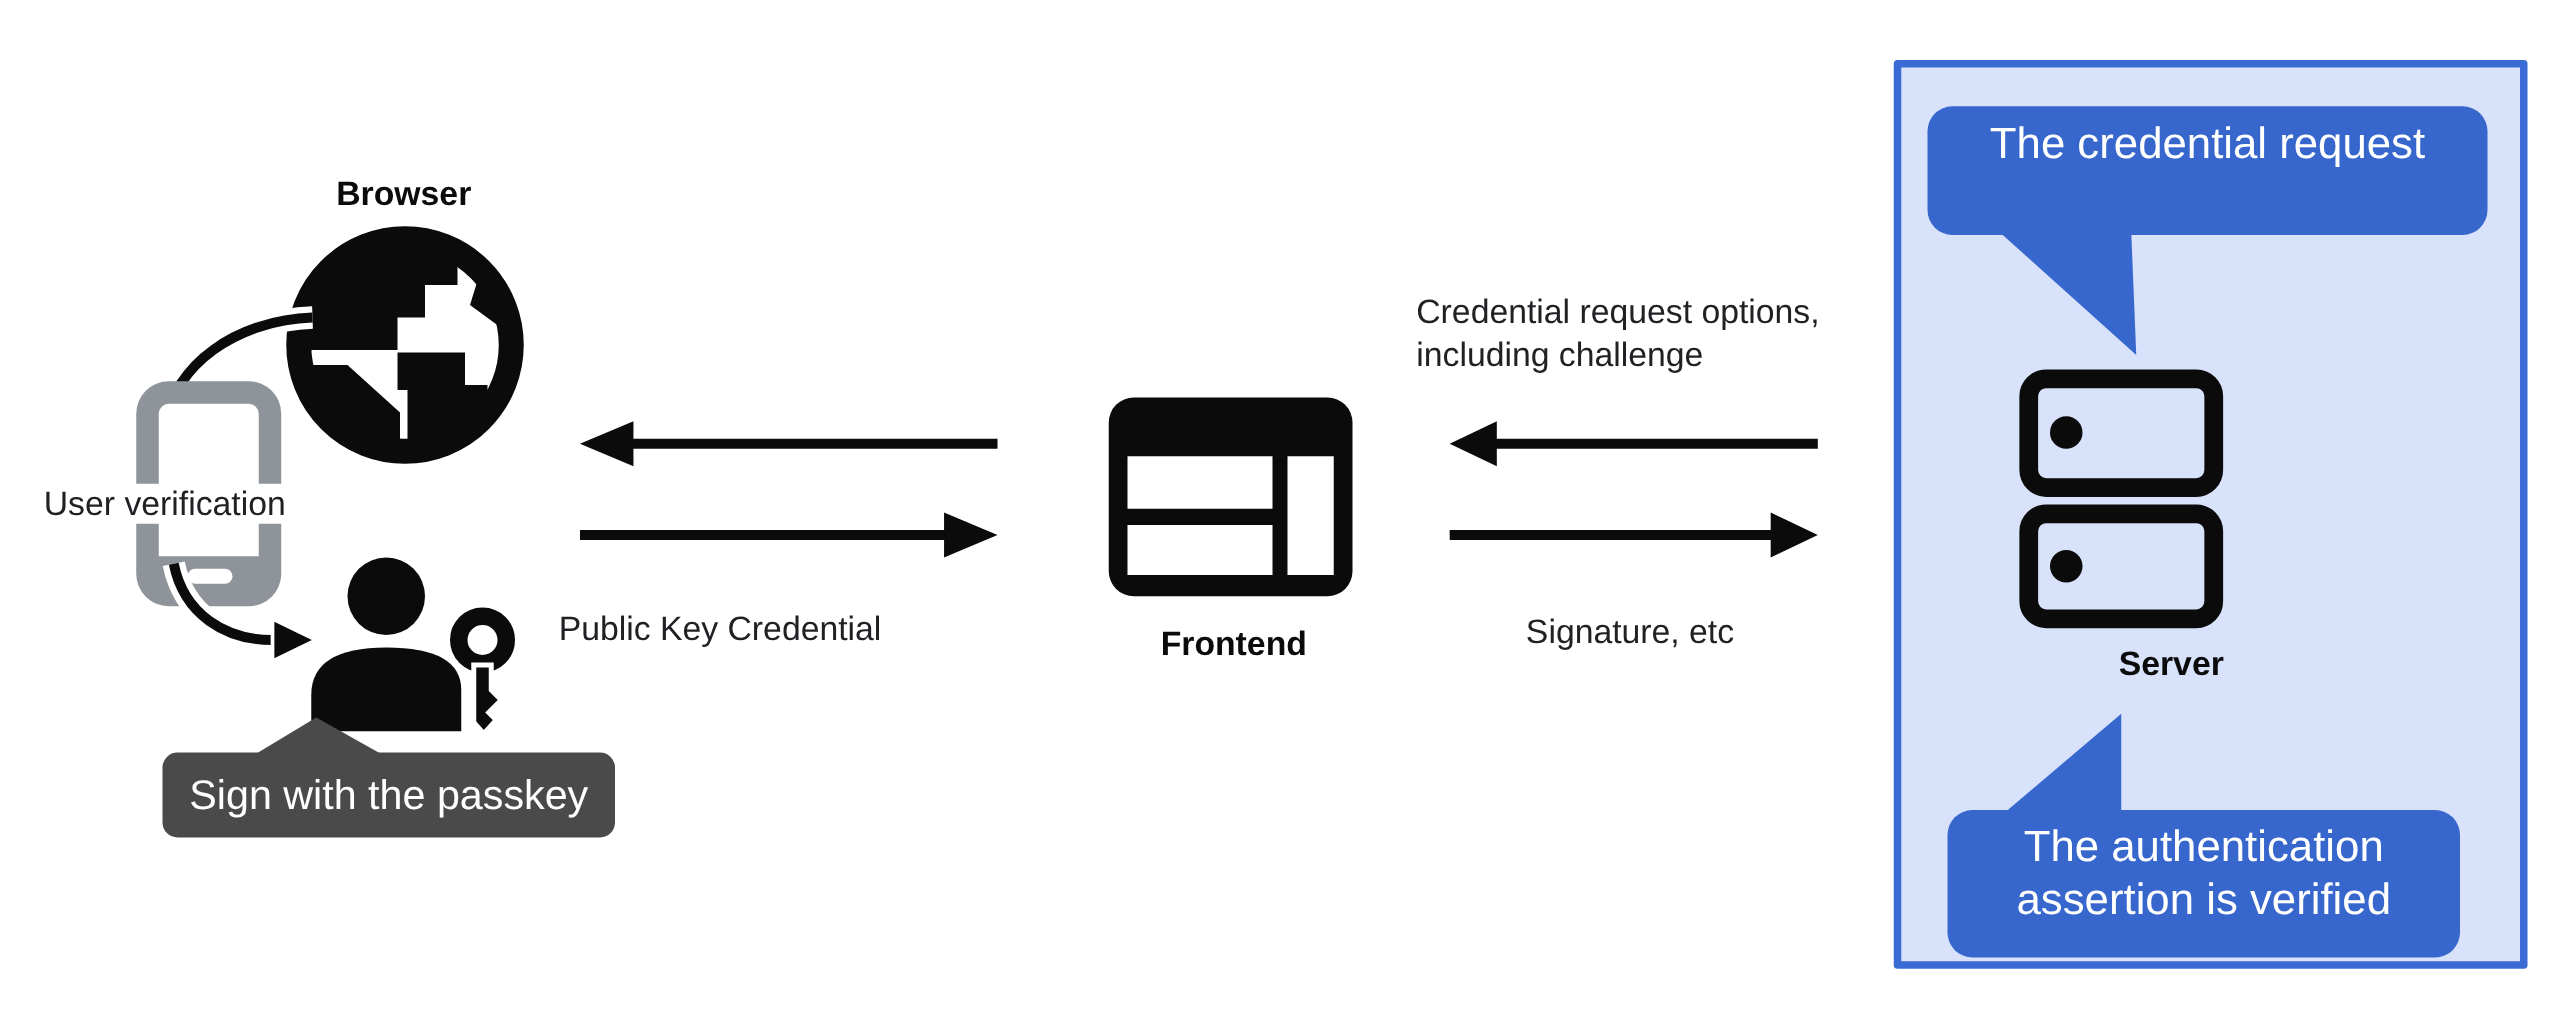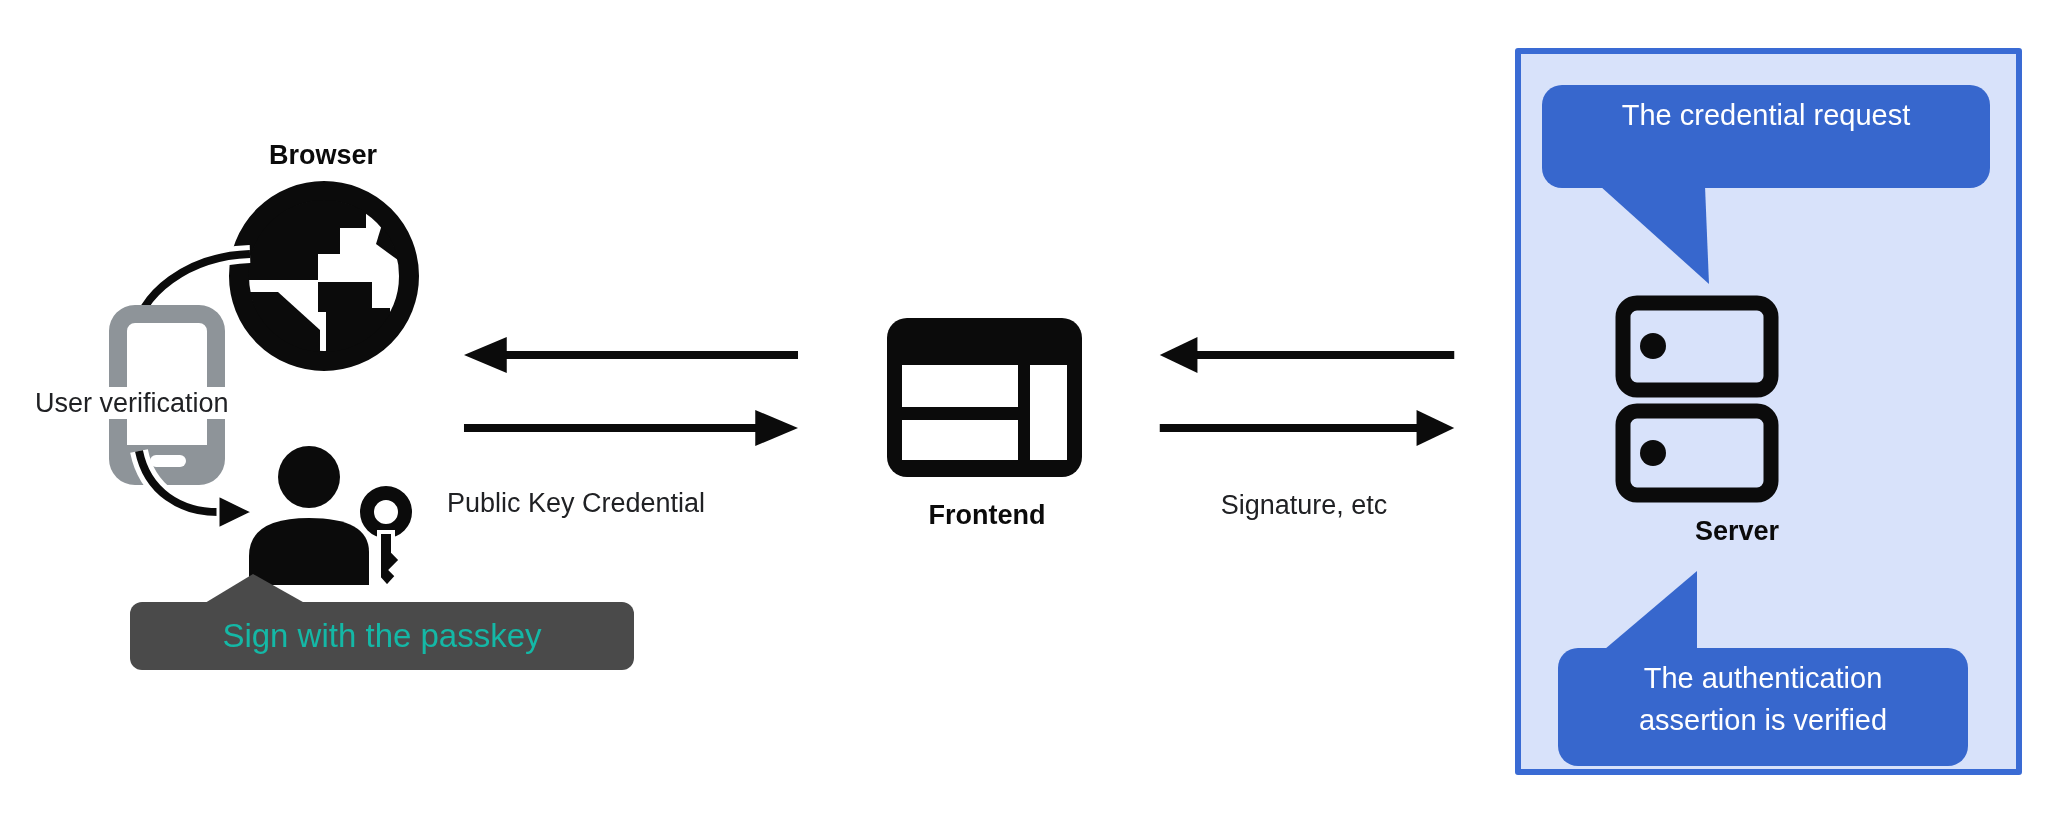"The credential request" .note { font-size: 29px -> 35px }
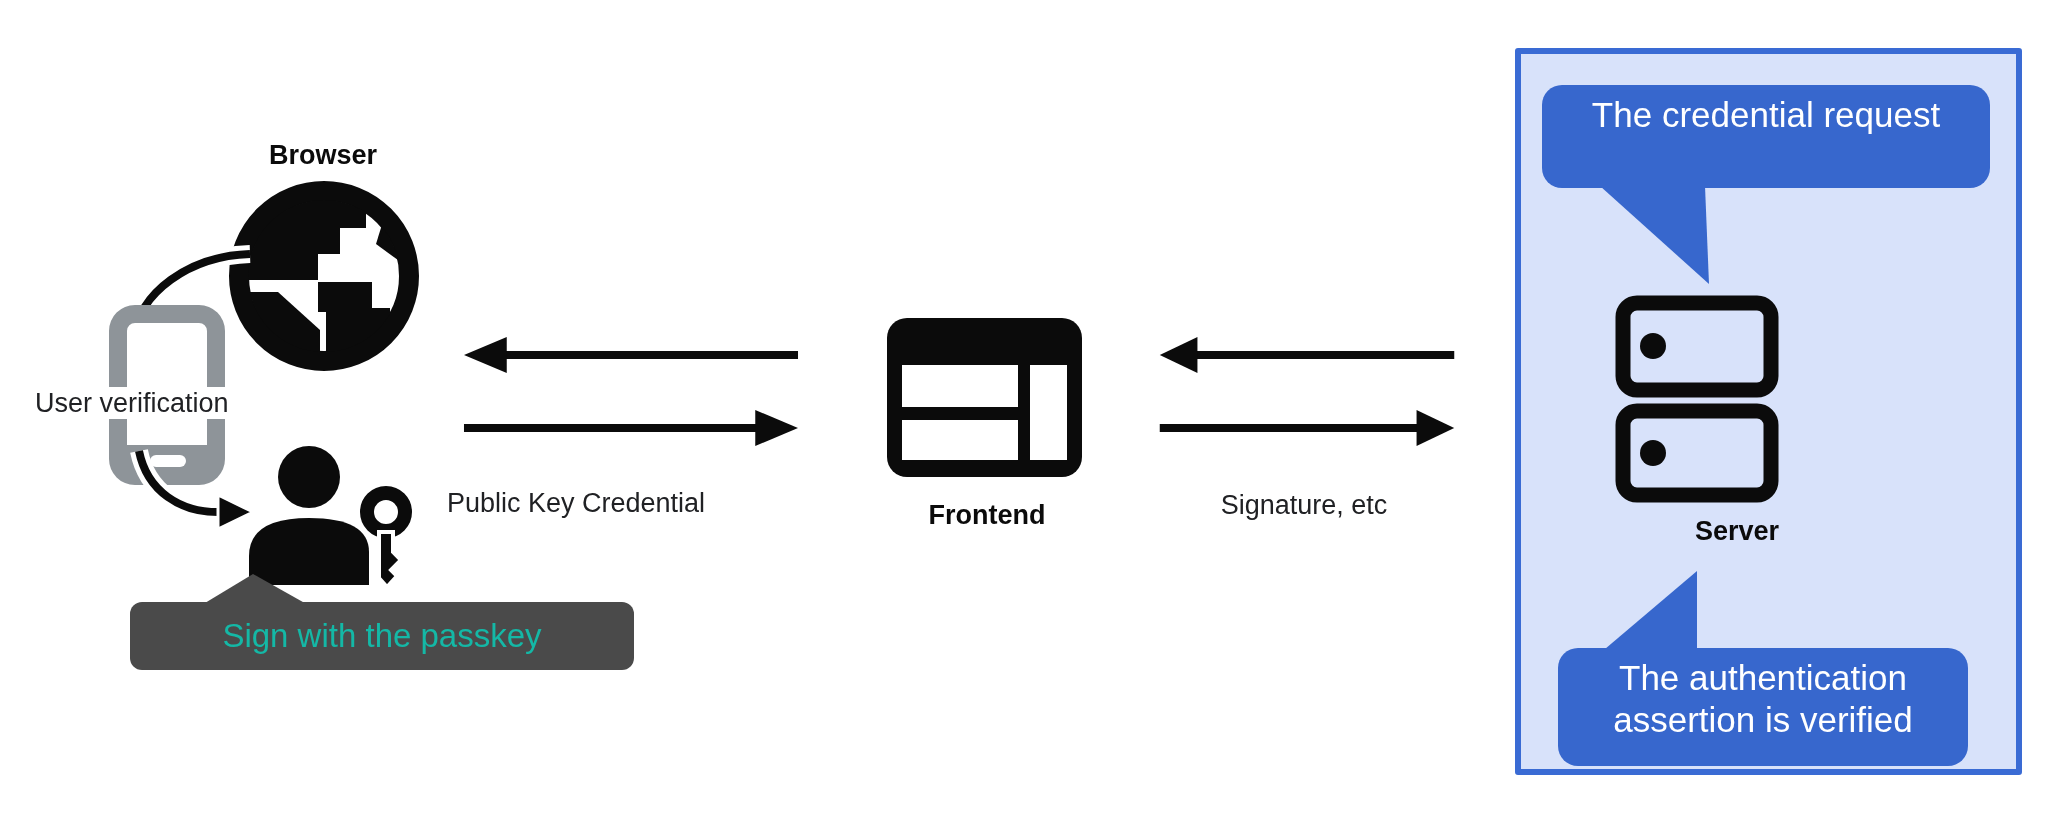"Credential request options," div.abs { html: none -> <div> <div>Credential request options,</div> <div>including challenge</div> </div> }
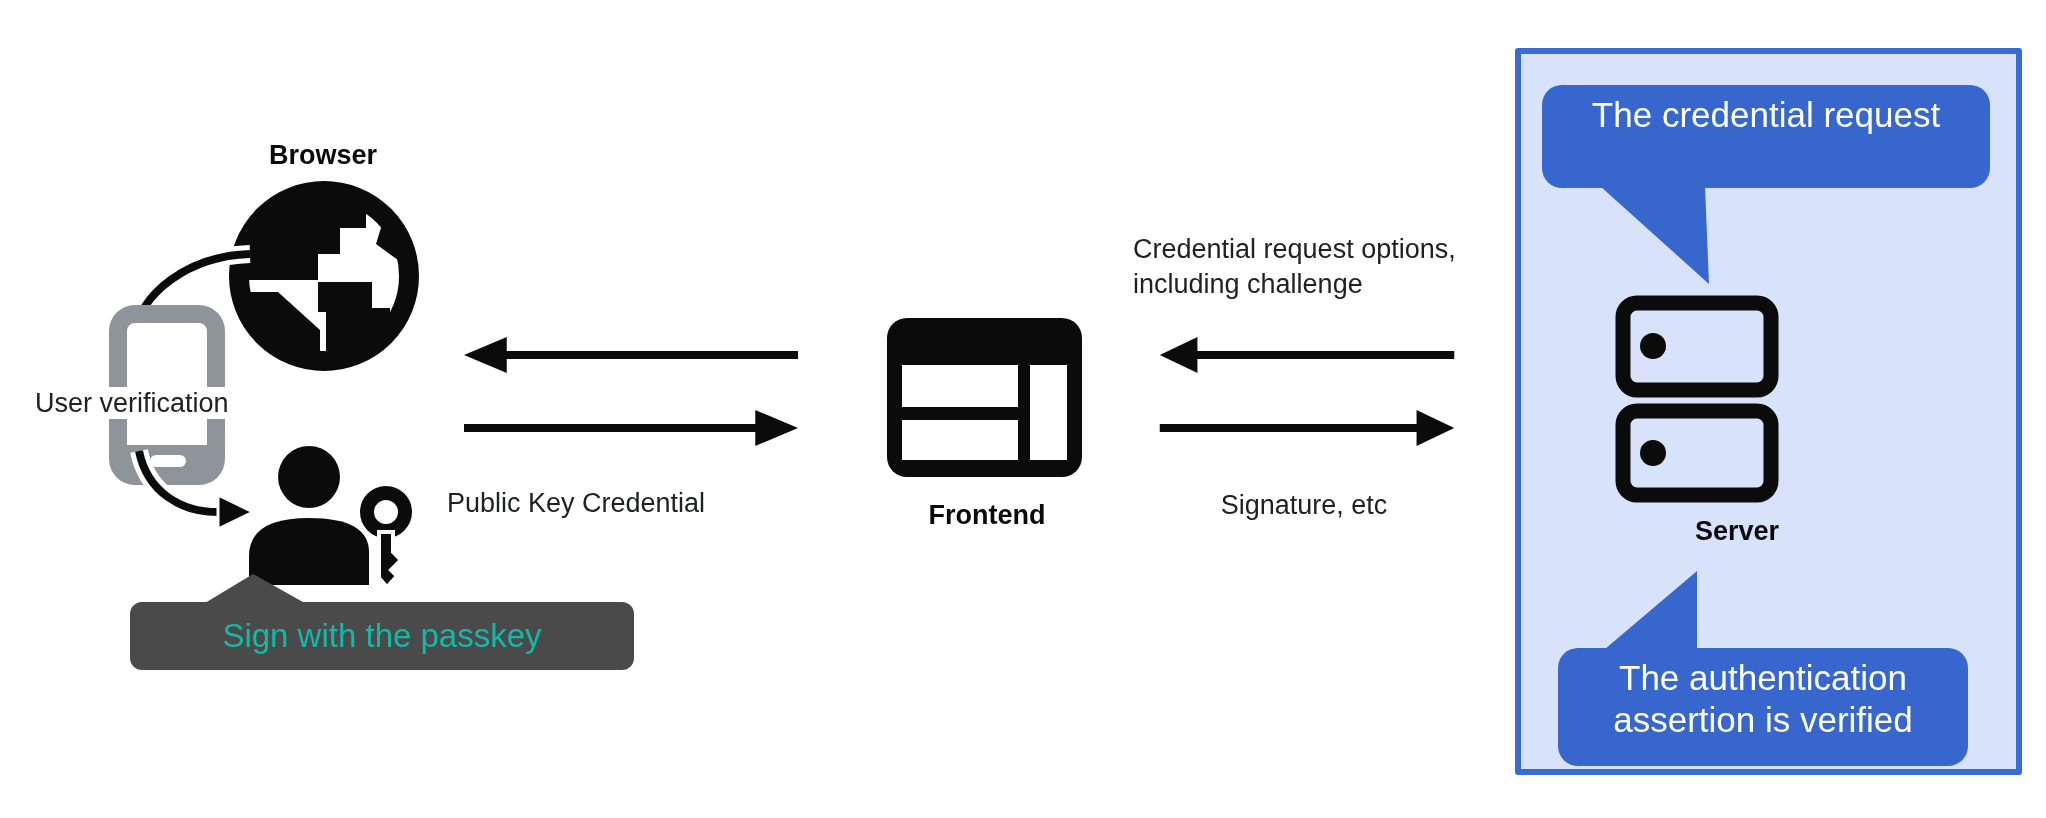"Sign with the passkey" .tooltip { color: #14b8a6 -> #ffffff; width: 504px -> 362px }
